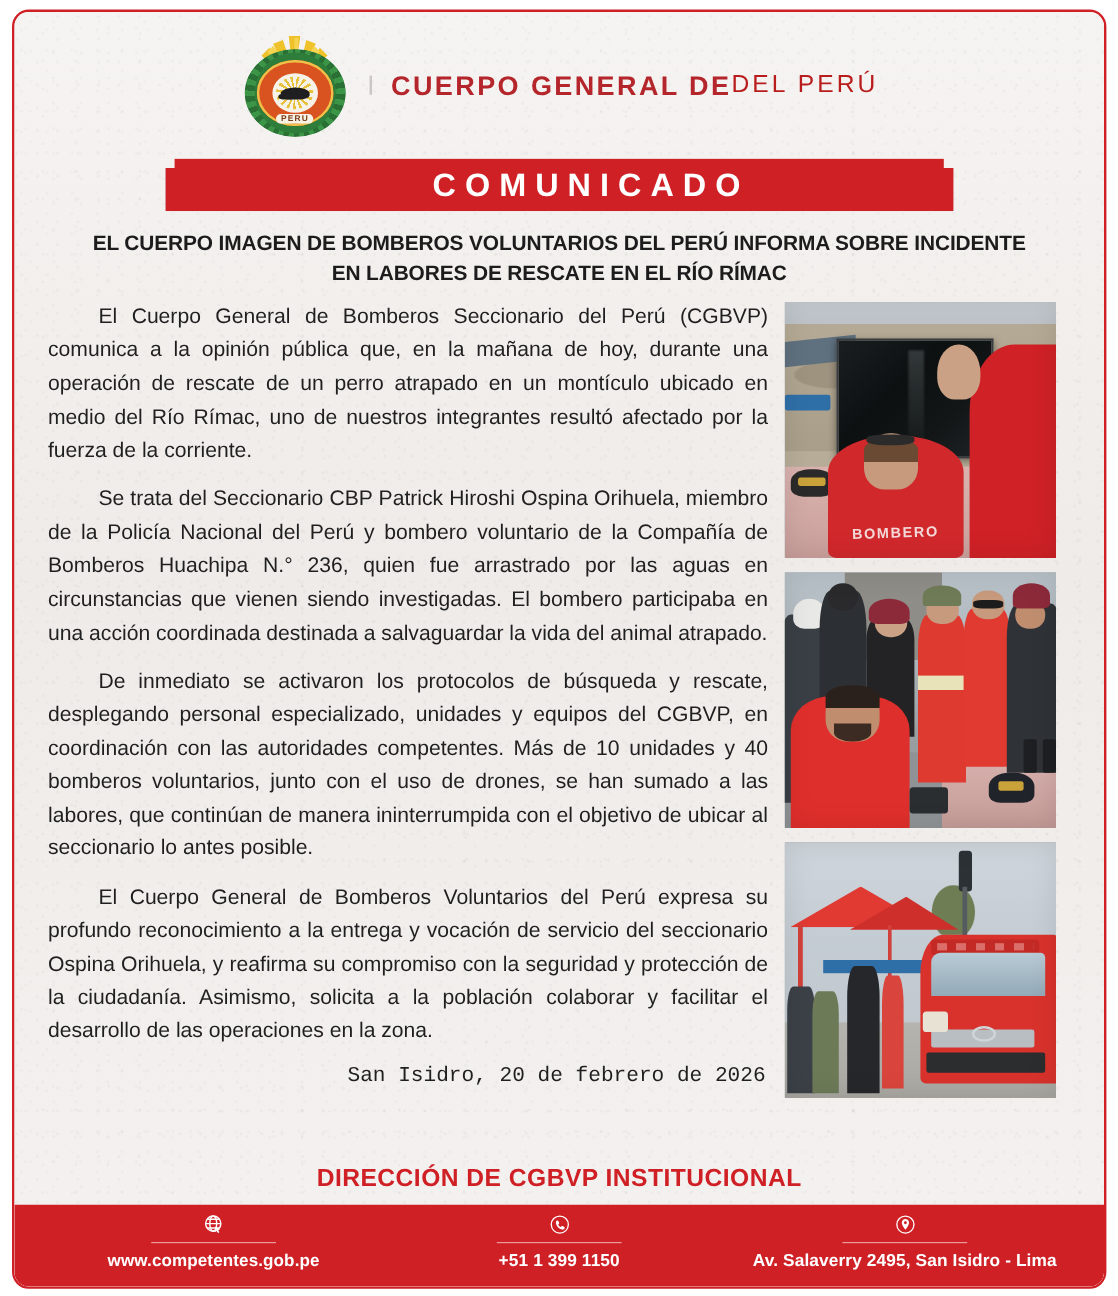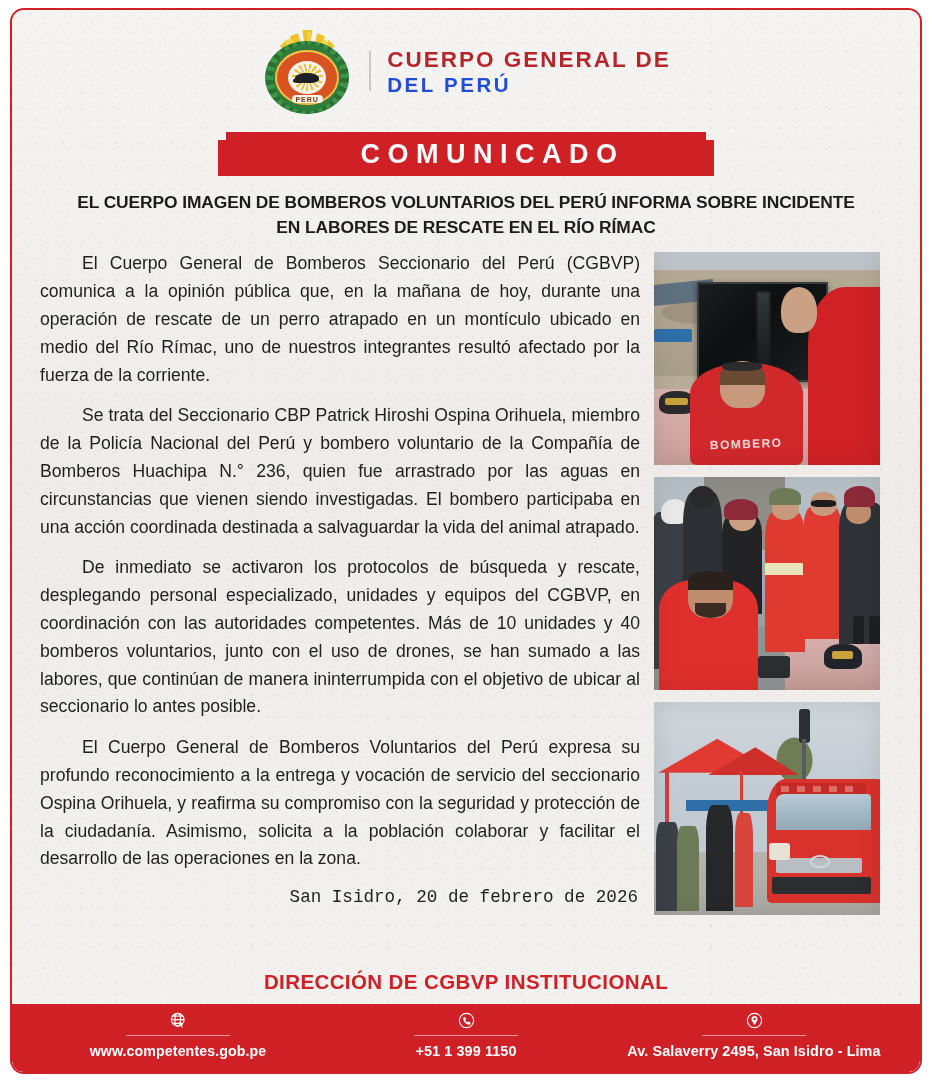"CUERPO GENERAL DE" .brand-text { flex-direction: column -> row }
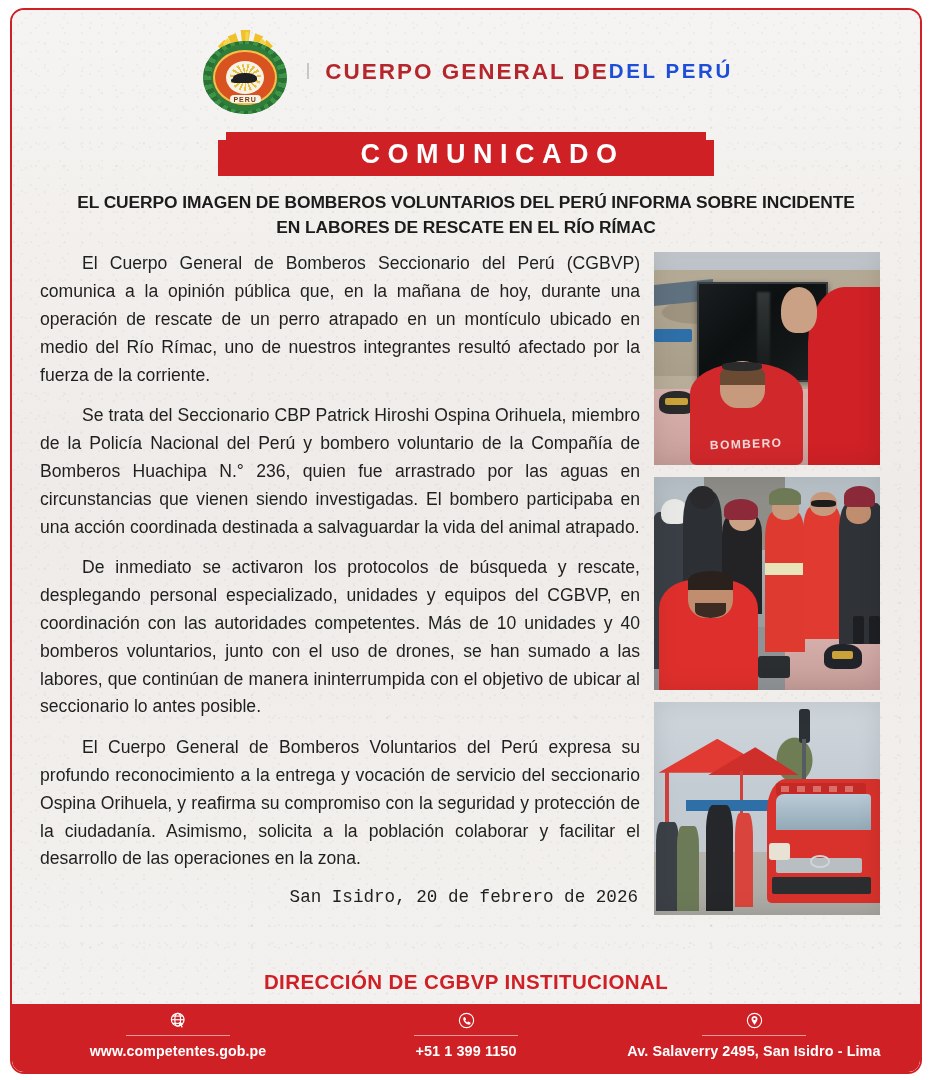"DEL PERÚ" .brand-line3 { color: #1d4ed8 -> #b91c1c; font-weight: bold -> normal }
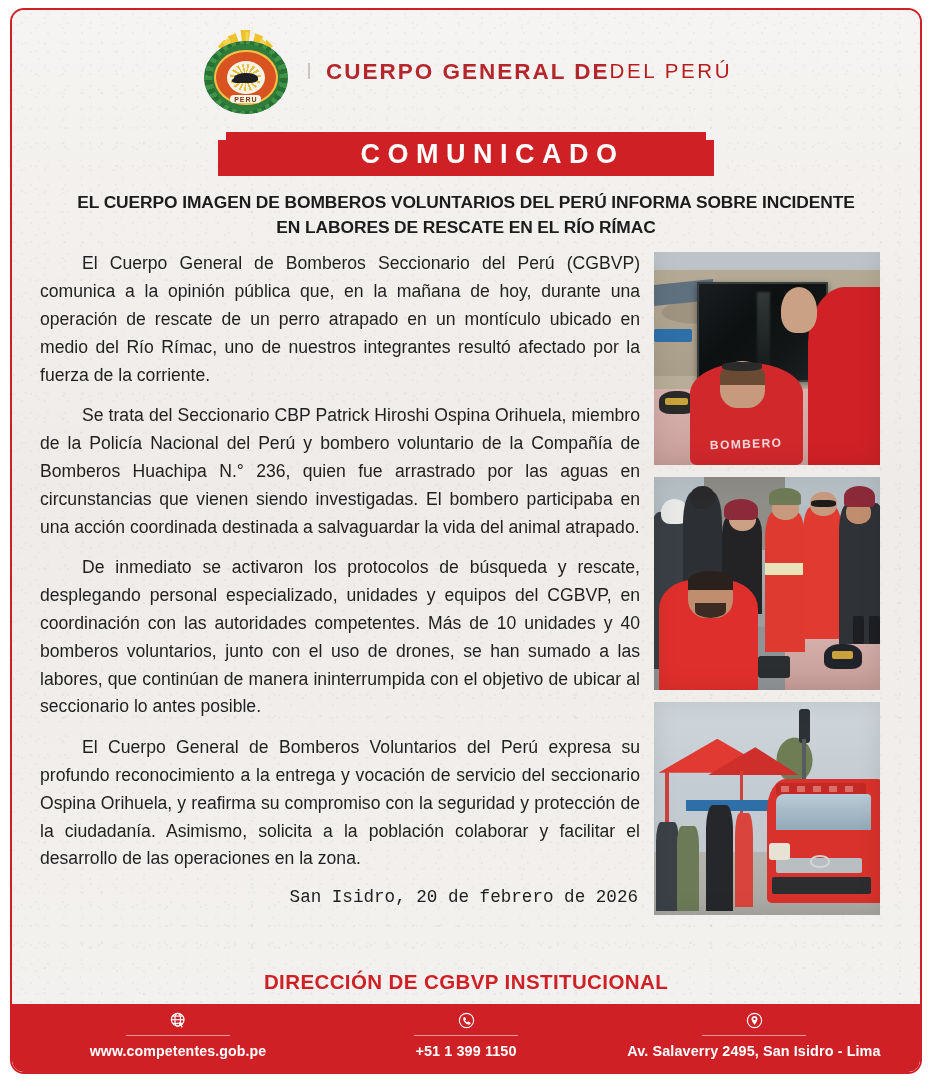"COMUNICADO" .banner { width: 496px -> 657px }
